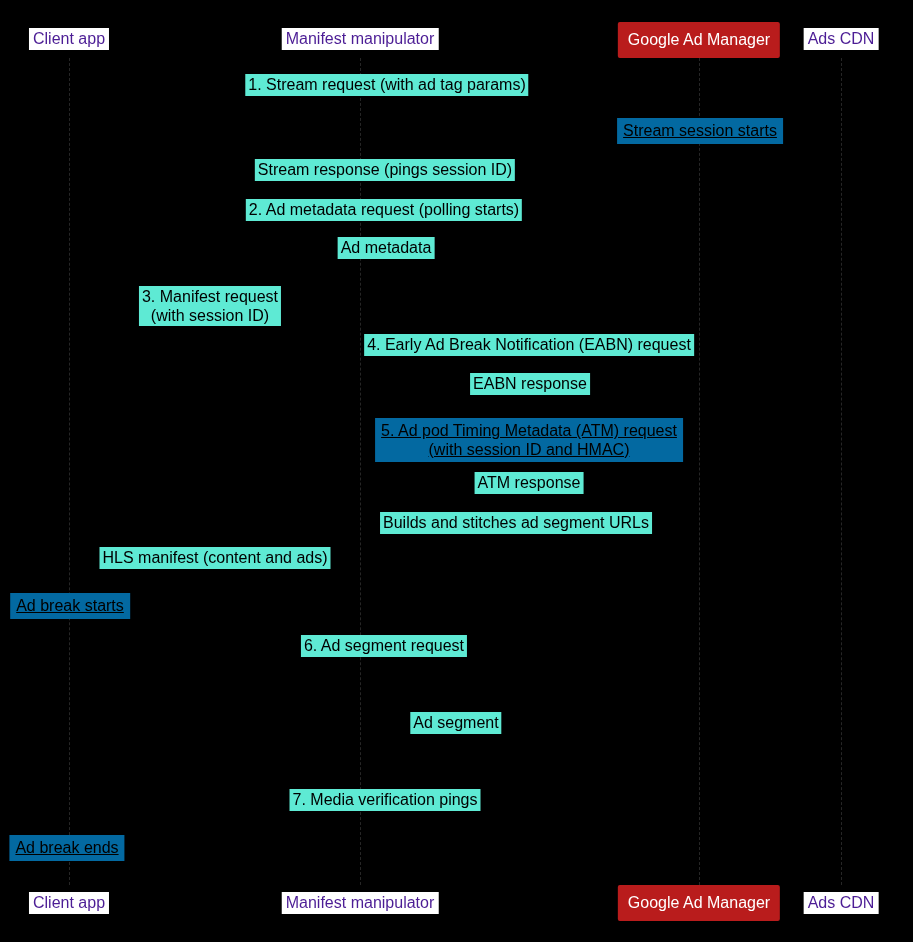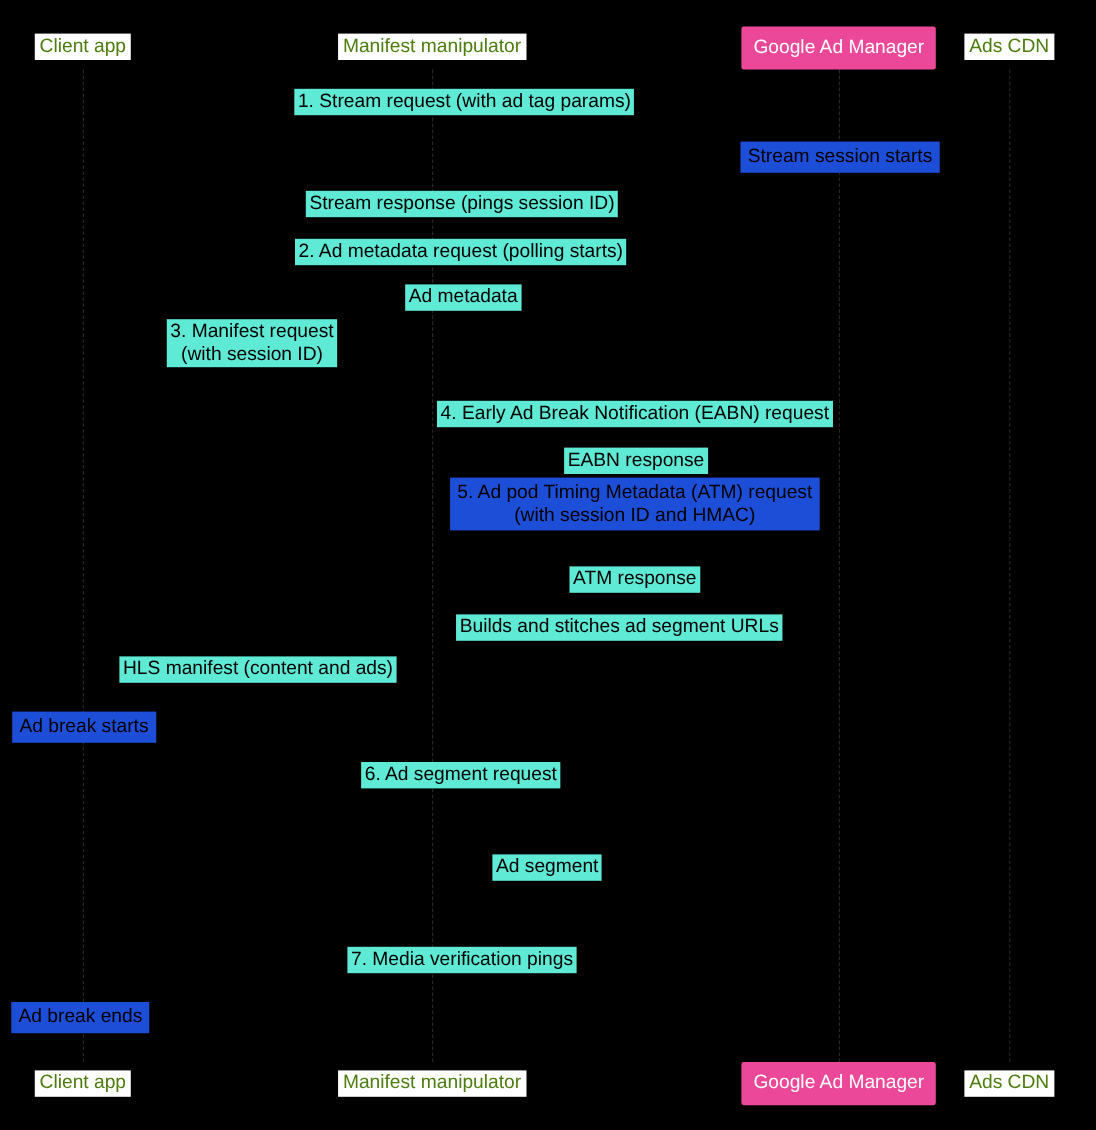"Client app" .actor { color: #4d7c0f -> #4c1d95 }
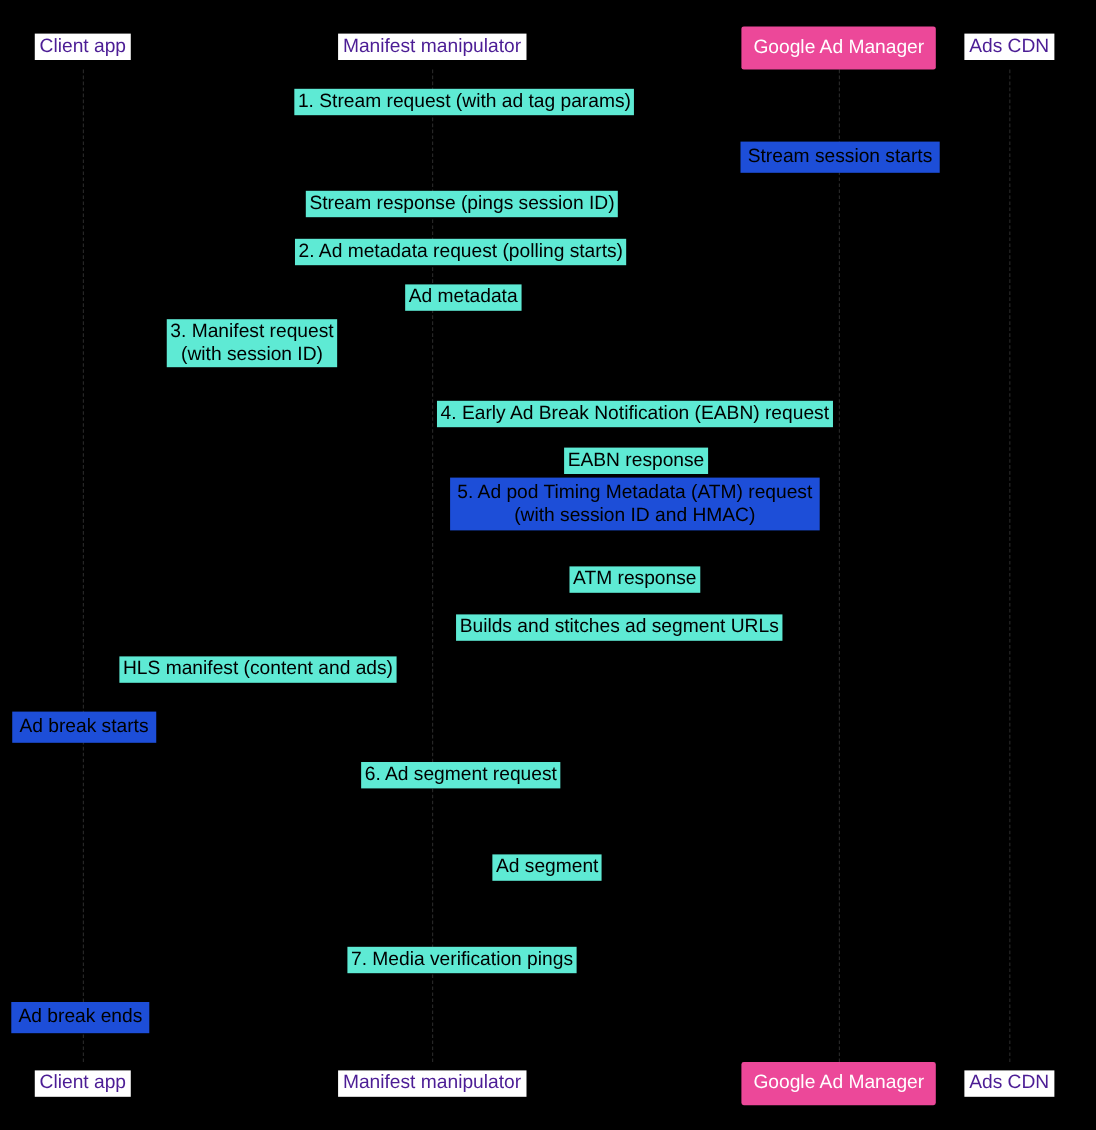"Google Ad Manager" .actor-gam { background: #ec4899 -> #b91c1c }
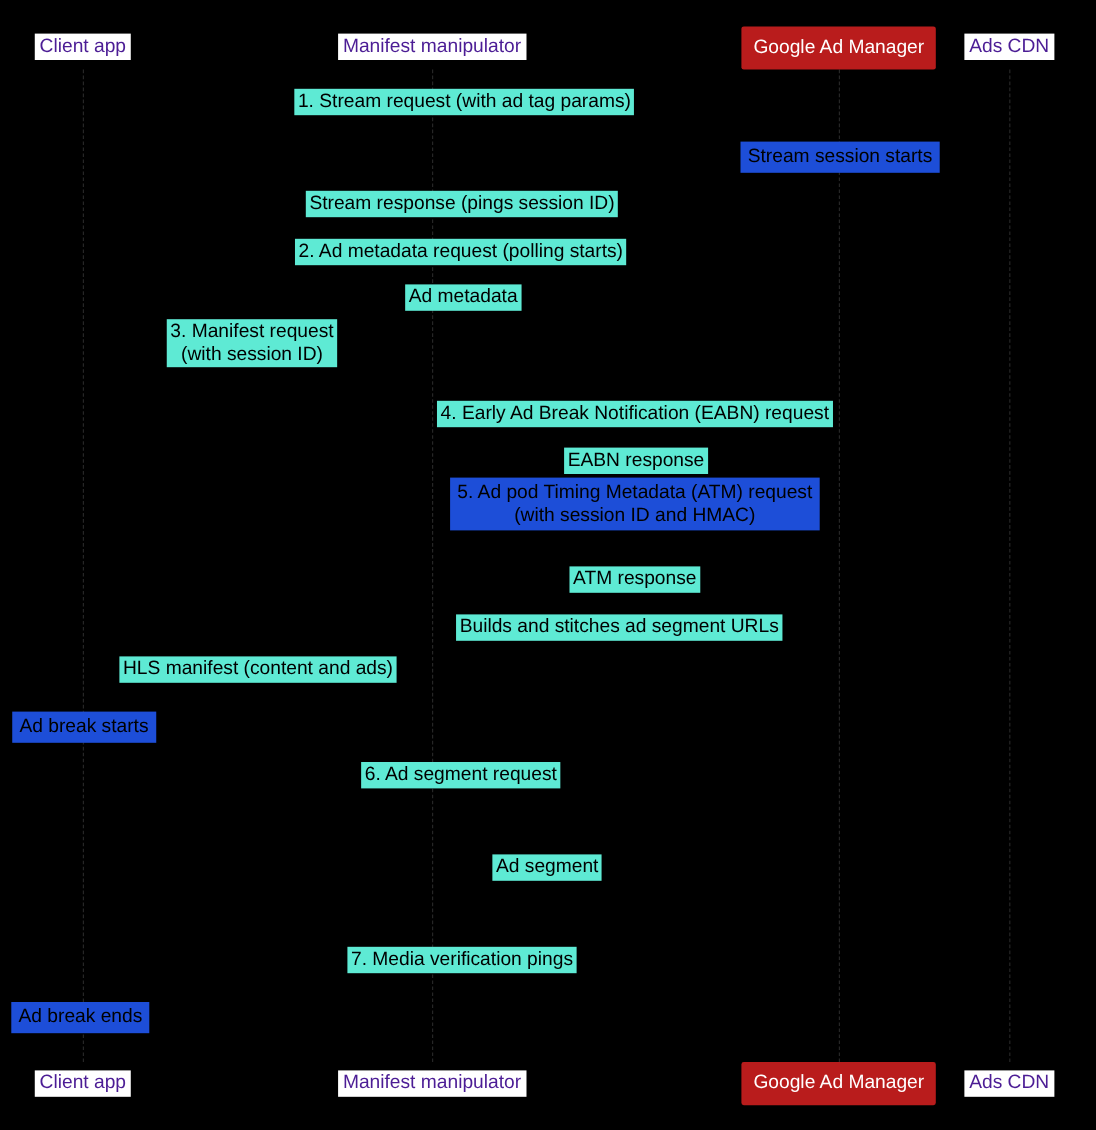"Stream session starts" .note { background: #1d4ed8 -> #0369a1; text-decoration: none -> underline }
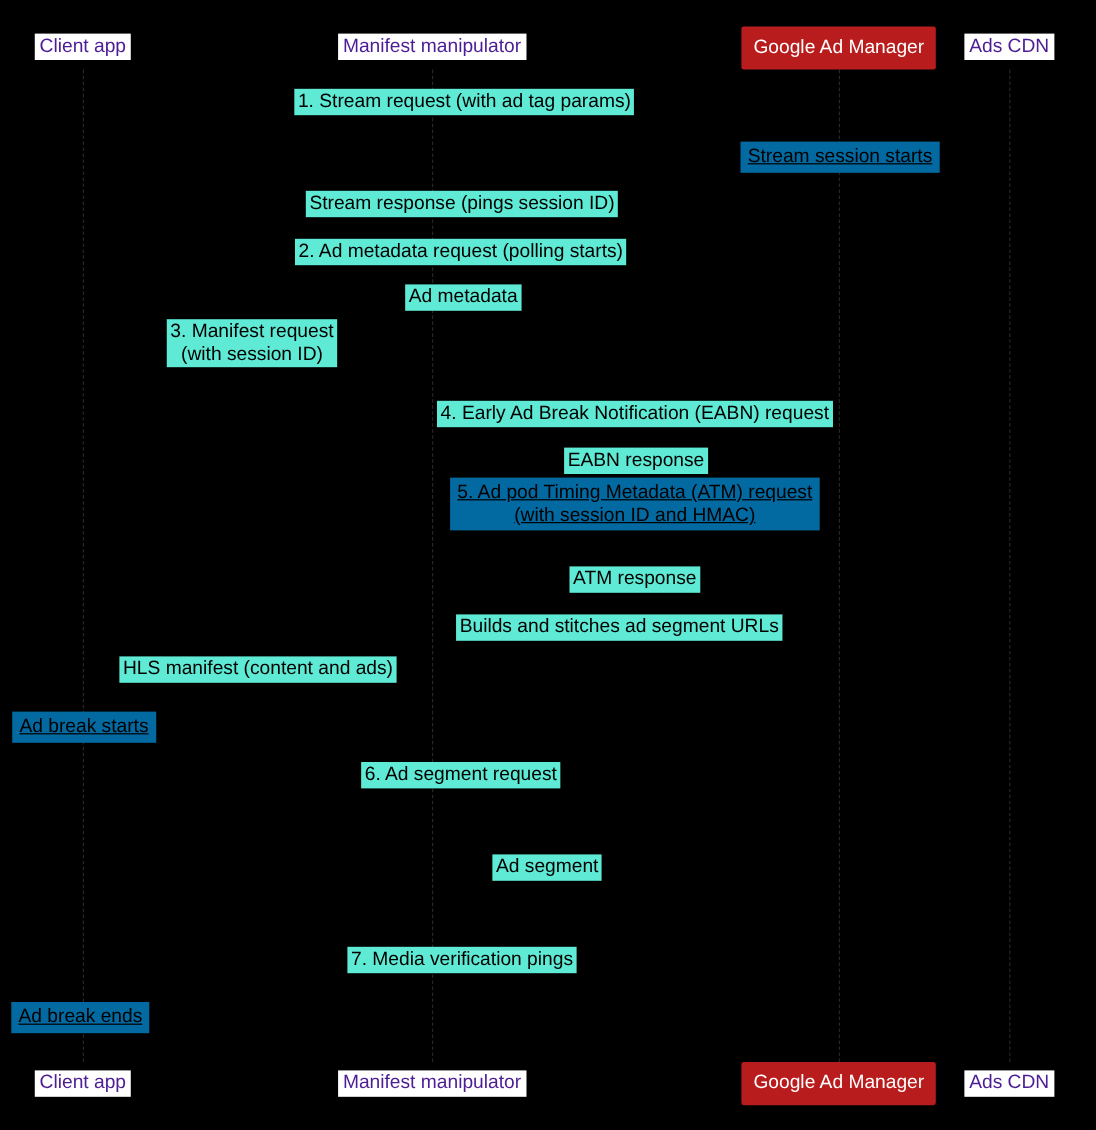"3. Manifest request" .msg.two { margin-top: none -> 20px }
